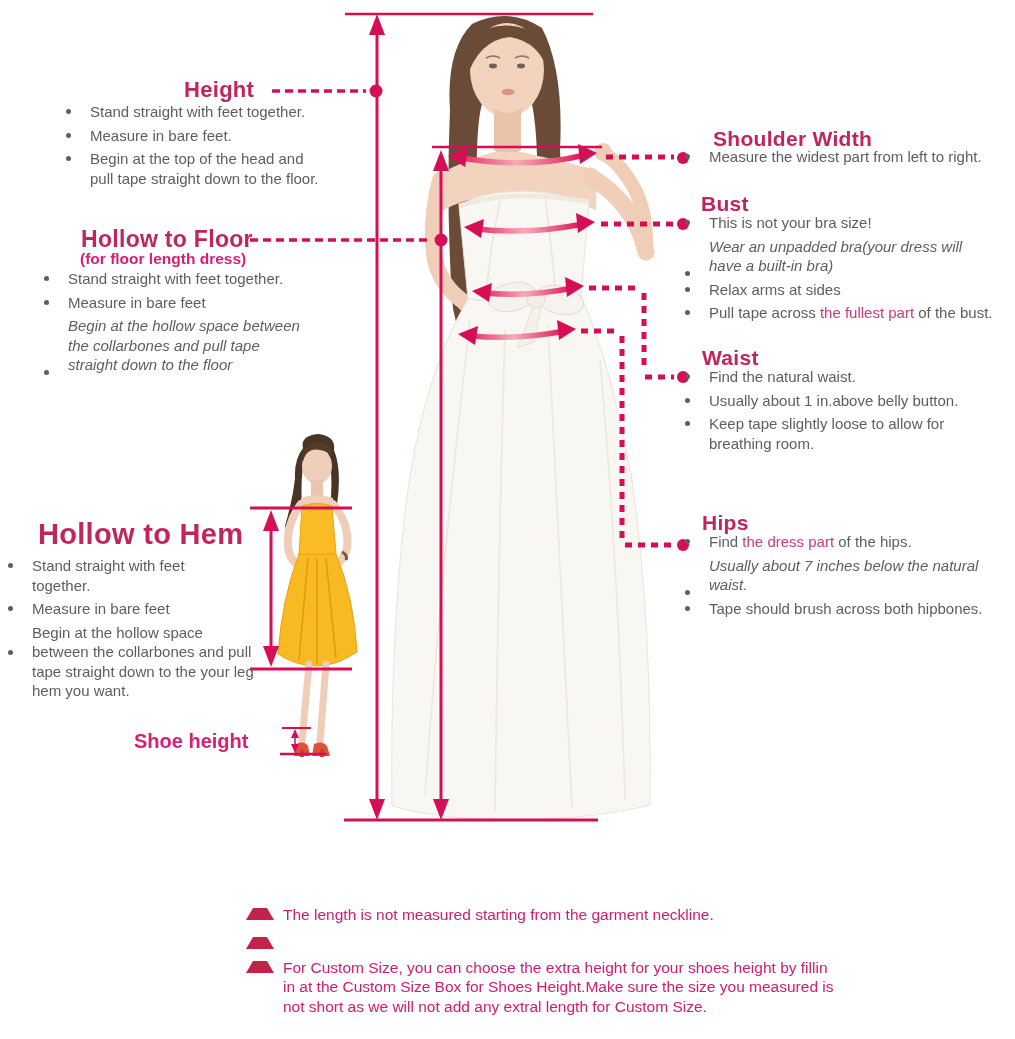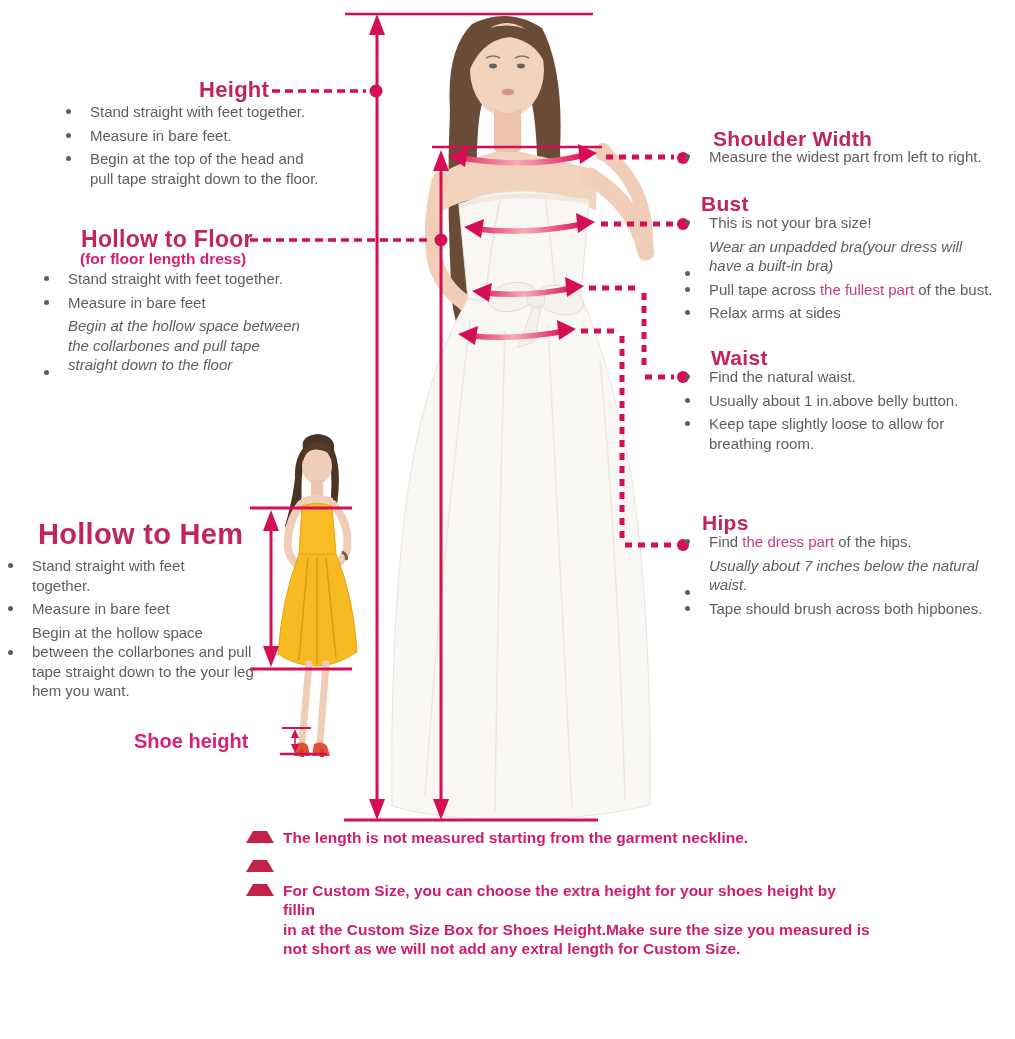"Height" div.txt { left: 199px -> 184px }
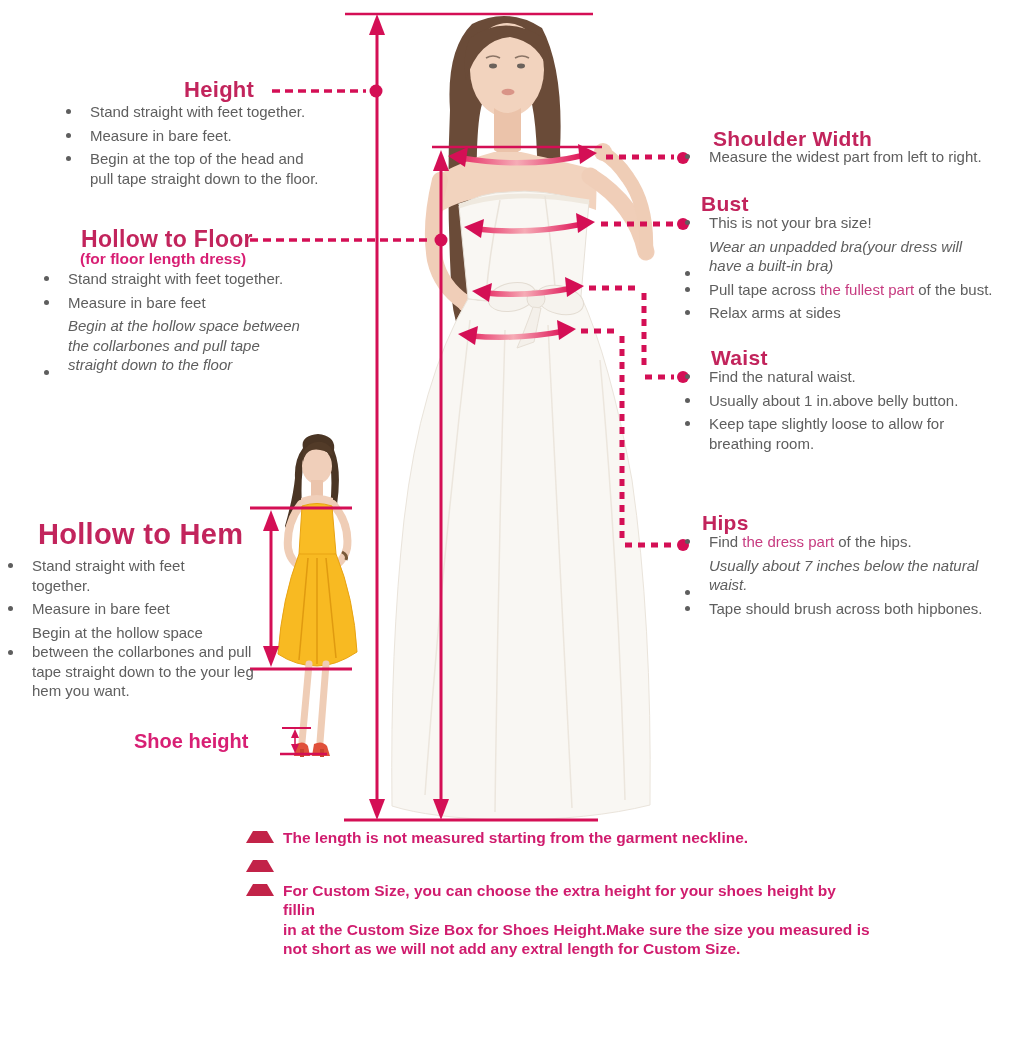"Pull tape across the fullest" li { order: before "Relax arms at sides" -> after "Relax arms at sides" }
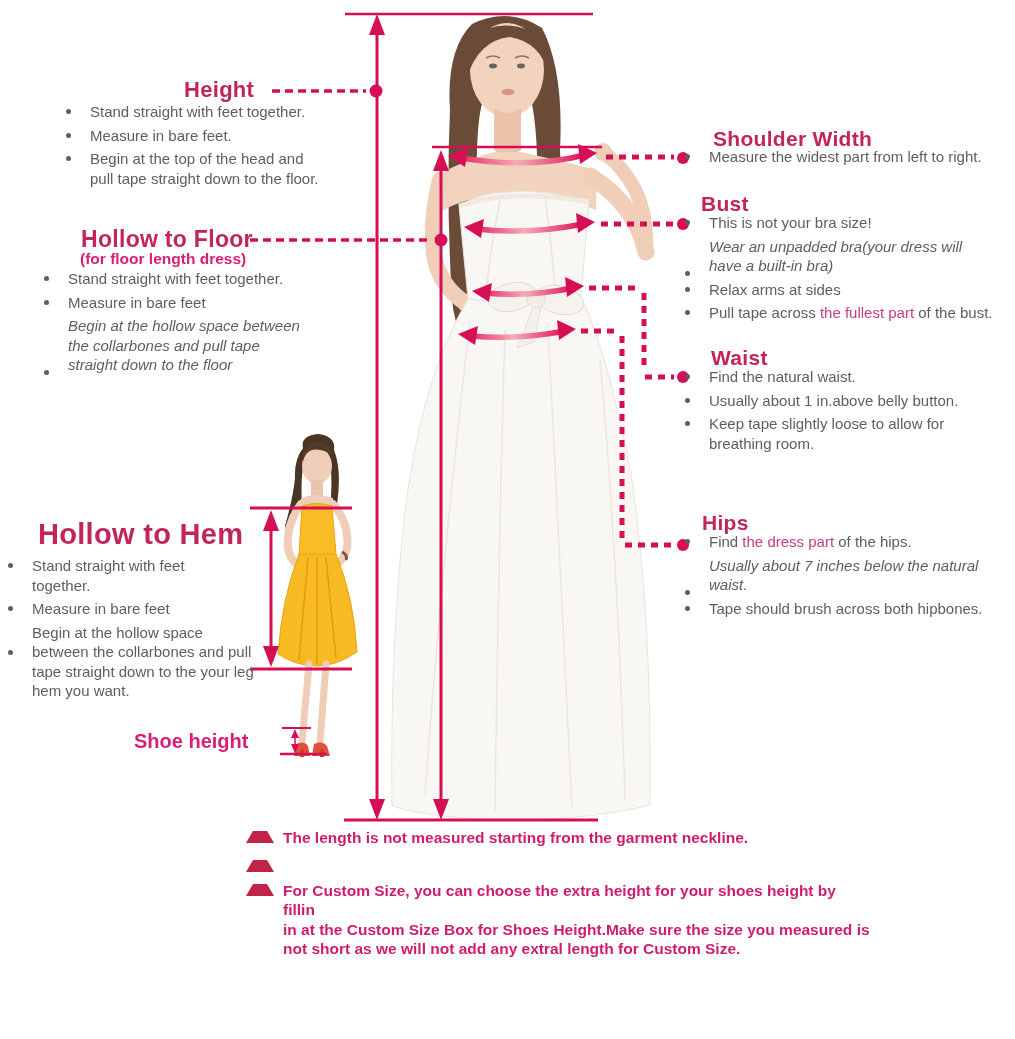"Waist" div.txt { margin-left: 9px -> none }
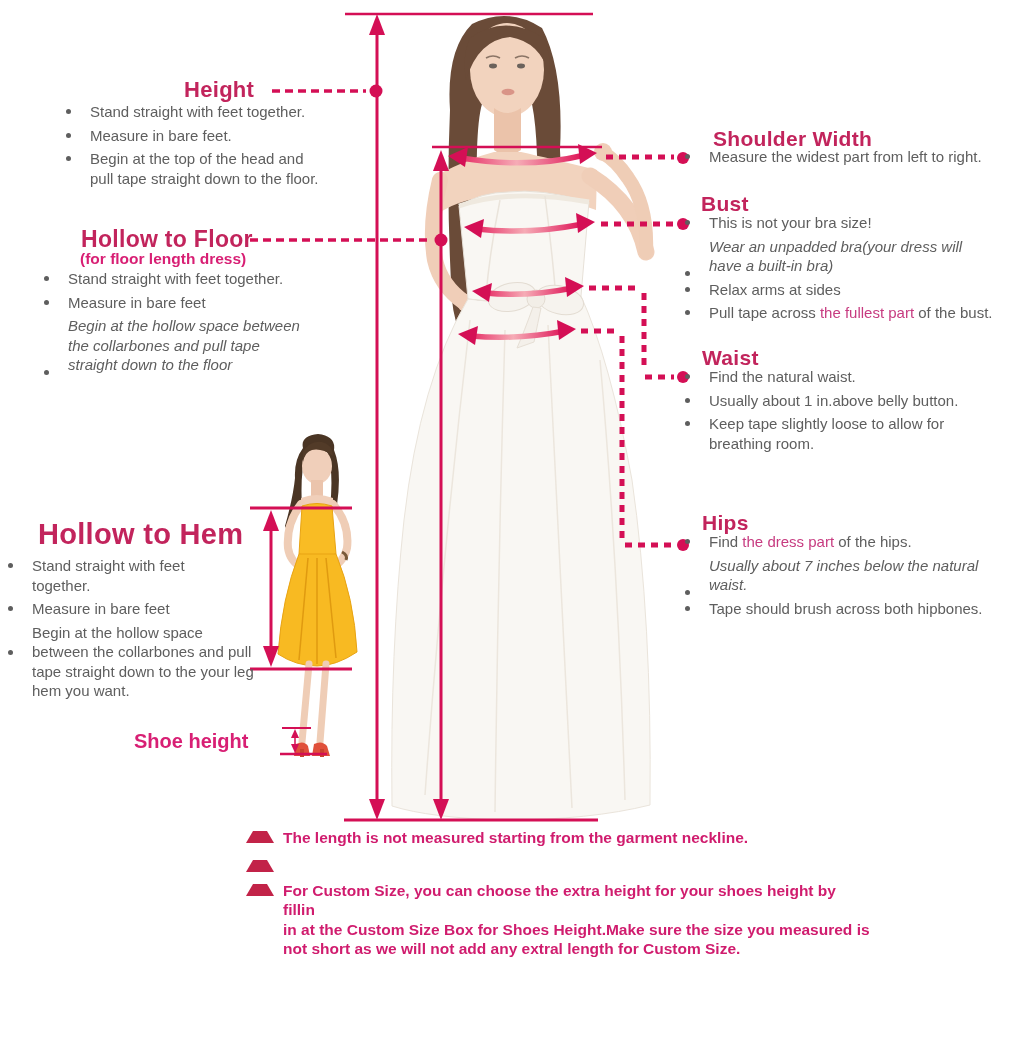"The length is not measured" #notes { font-weight: bold -> none; top: 828px -> 905px }
